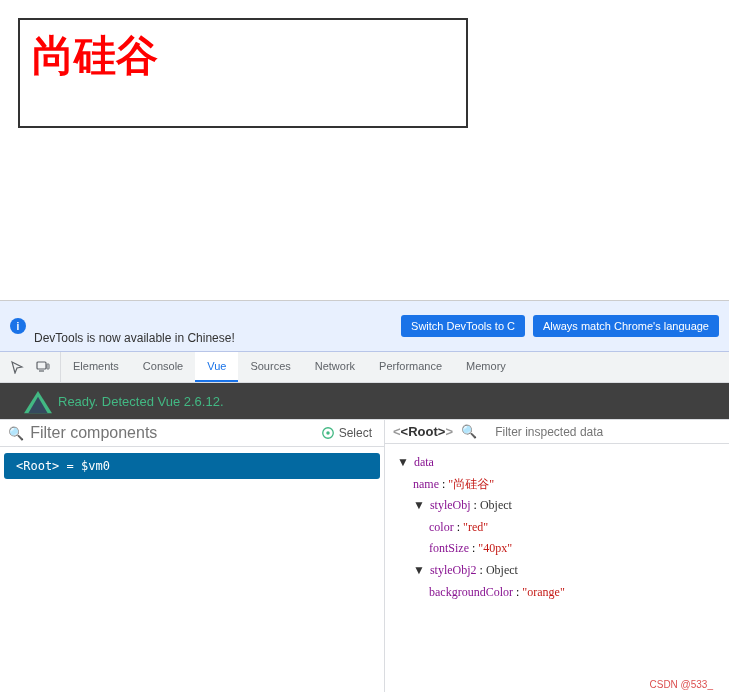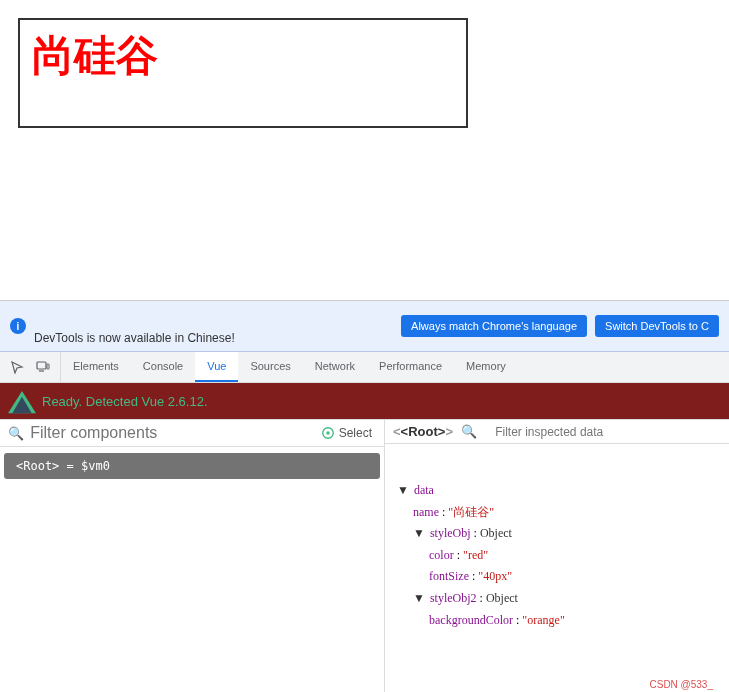"Always match Chrome's language" button.btn-blue { order: before "Switch DevTools to C" -> after "Switch DevTools to C" }
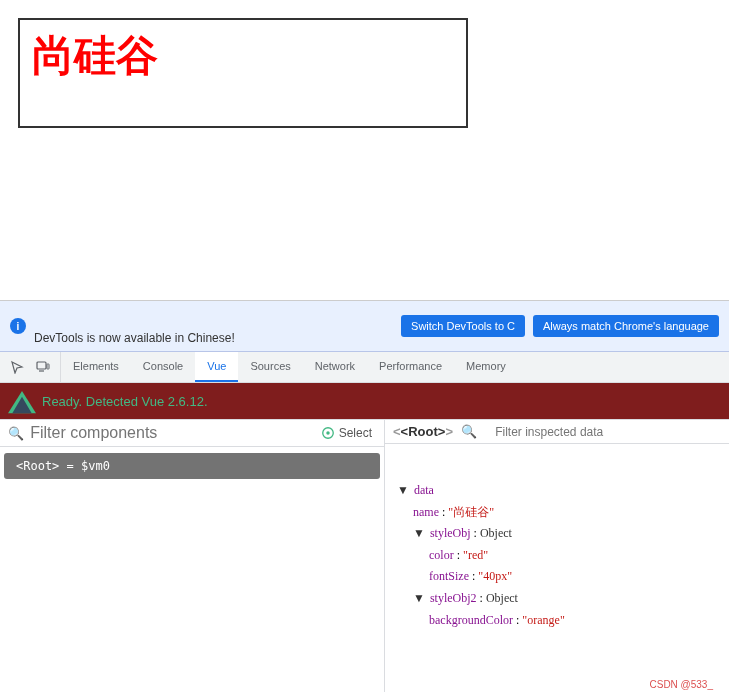"Ready. Detected Vue 2.6.12." .vue-toolbar { background: #7f1d1d -> #404040; padding: 4px 8px -> 4px 24px }
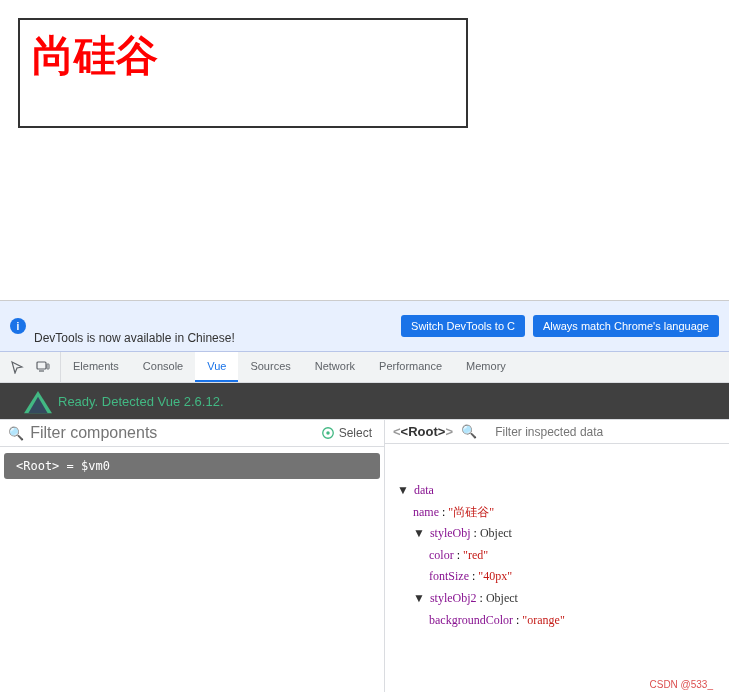"<<Root>>" .right-panel { gap: 28px -> none }
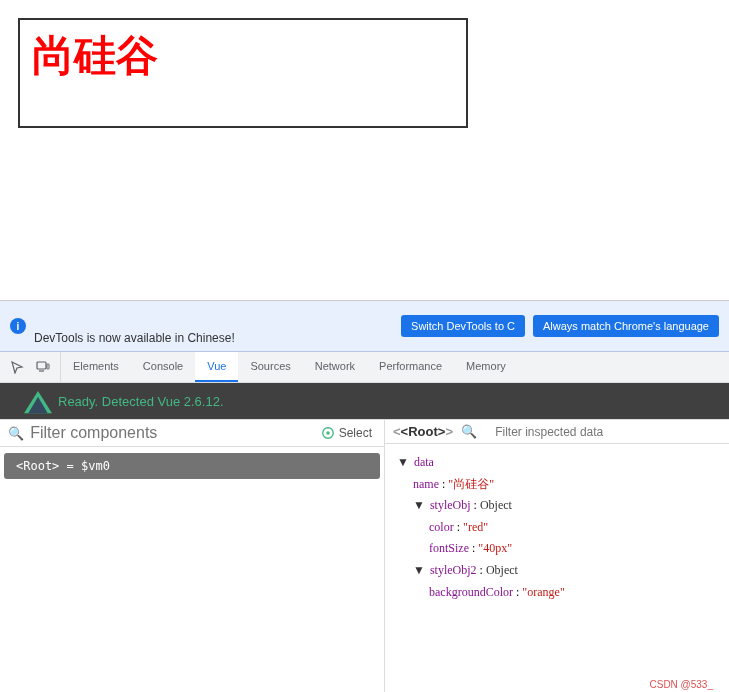"<Root> = $vm0" .root-component { background: #737373 -> #0369a1 }
